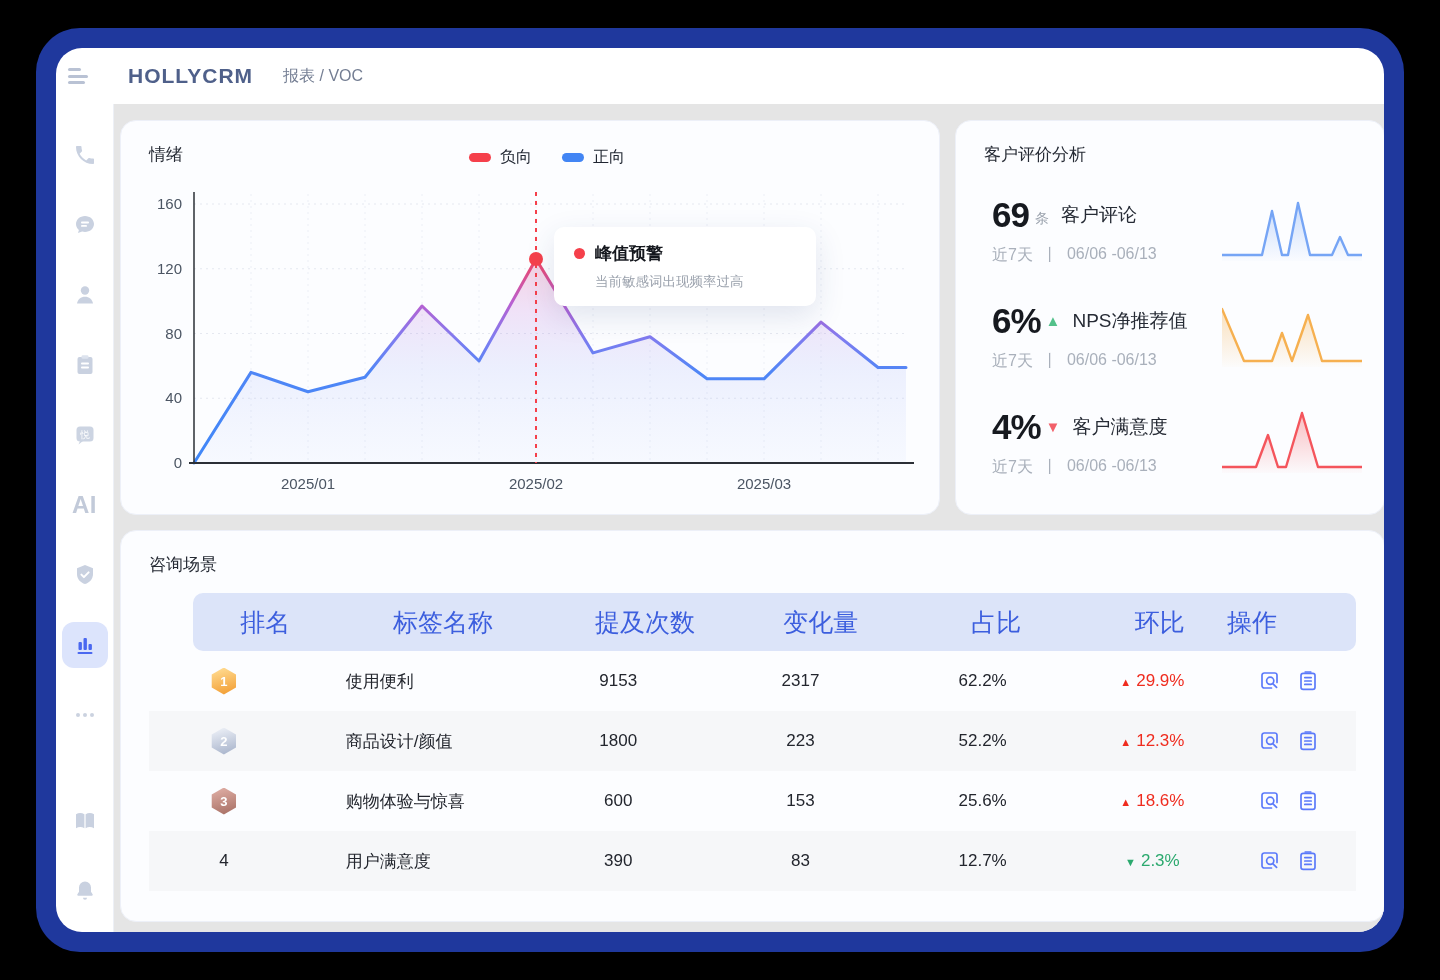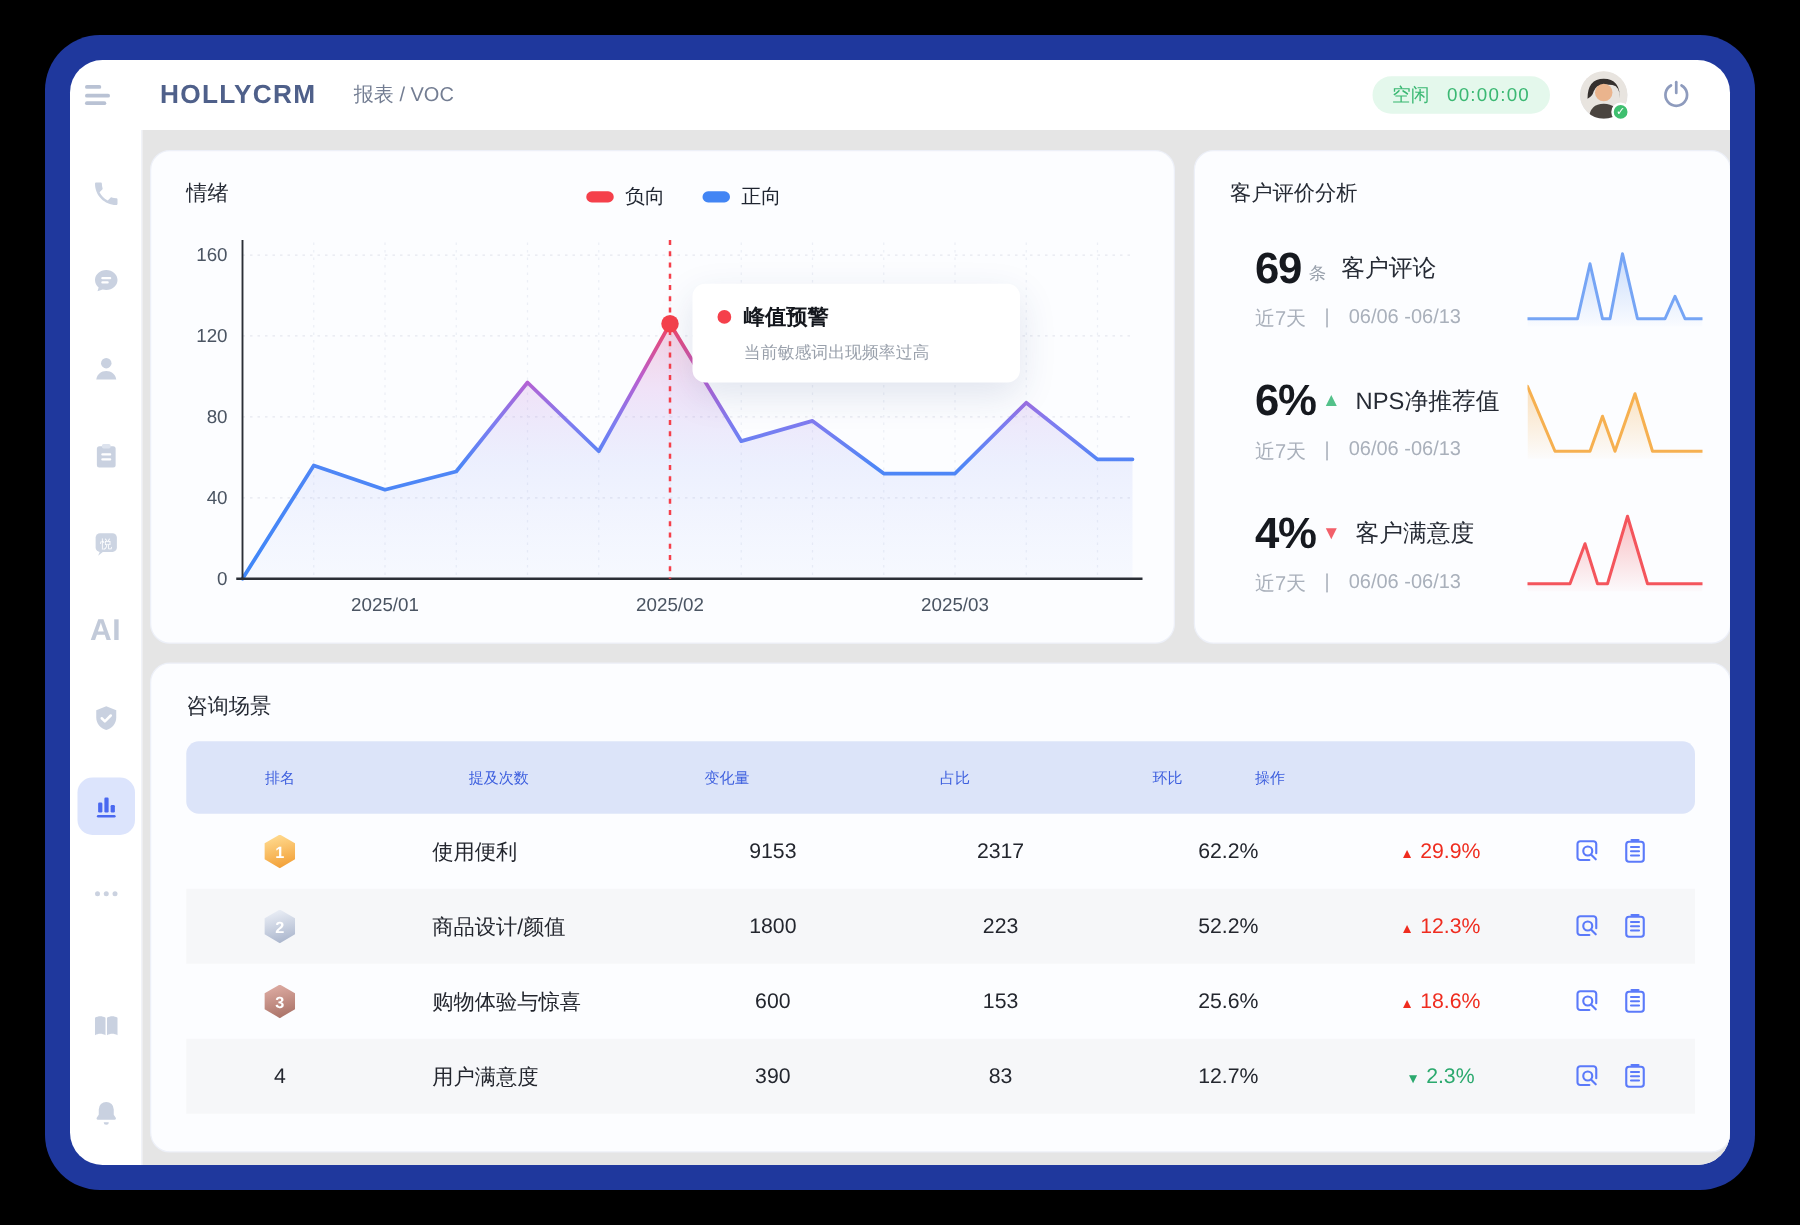"空闲" div.hdr-right { html: <div> <div> <span>空闲</span> <span>00:00:00</span> </div> <div> <svg> <circle></circle> <path></path> <circle></circle> <path></path> </svg> <span>✓</span> </div> <span> <svg> <path></path> <line></line> </svg> </span> </div> -> none }
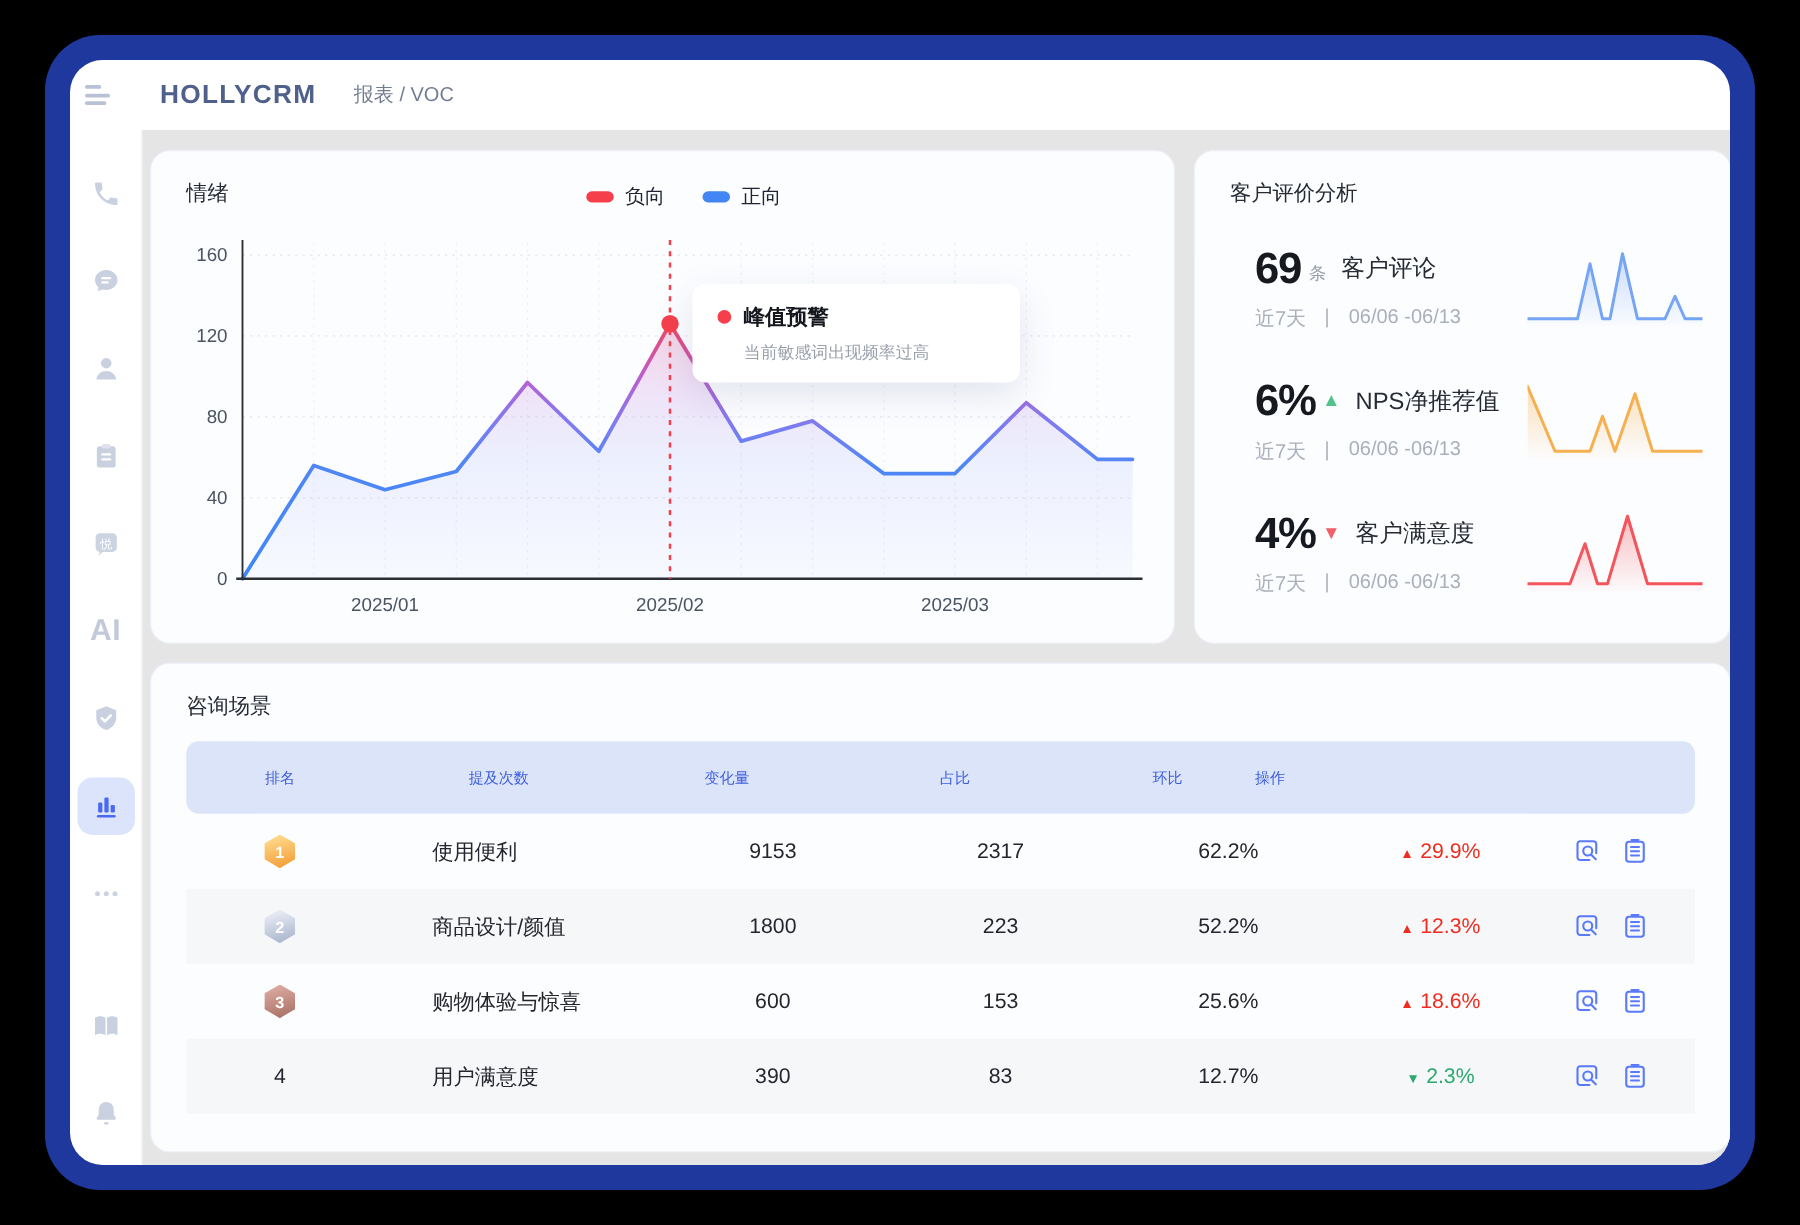"69" .stats-body { left: 16px -> 4px }
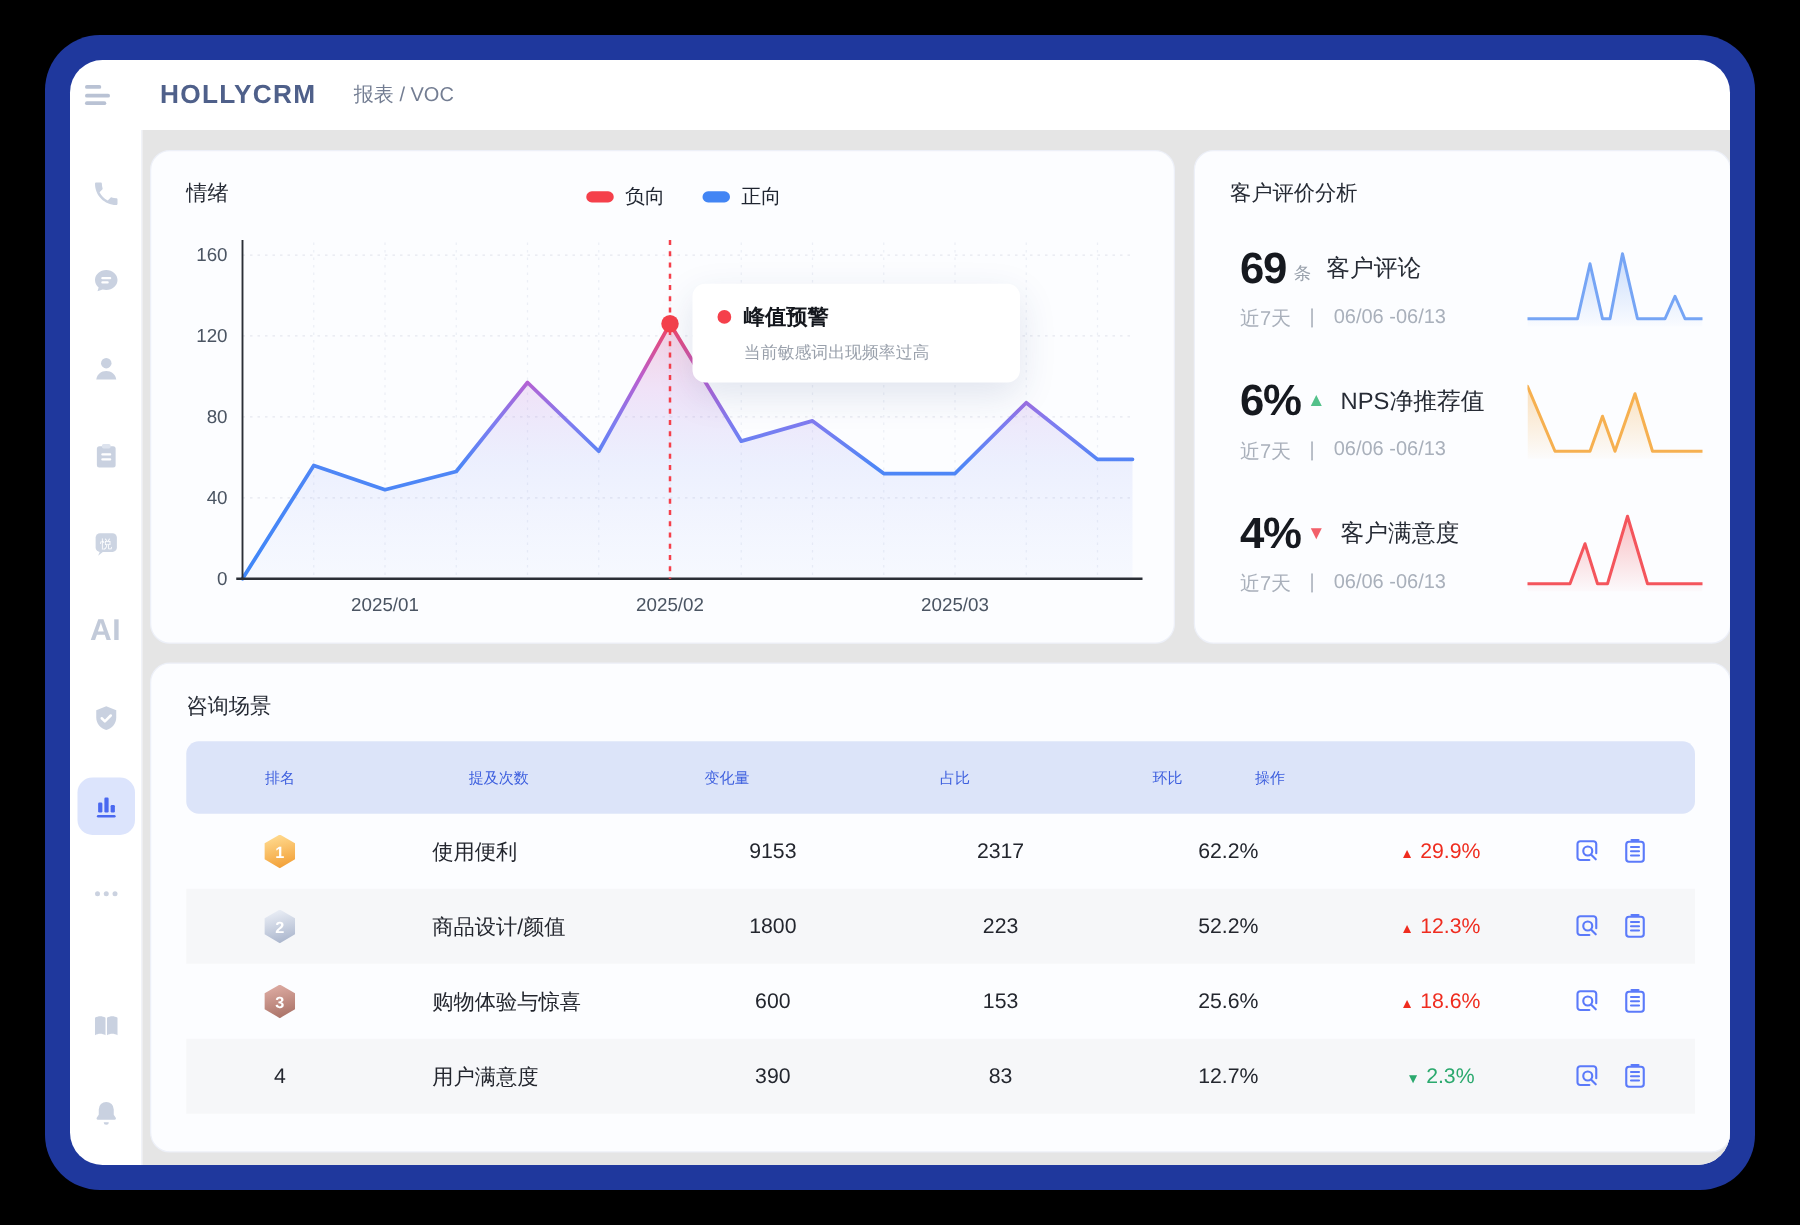"排名" .thead { font-size: 12px -> 25px; margin-left: none -> 44px }
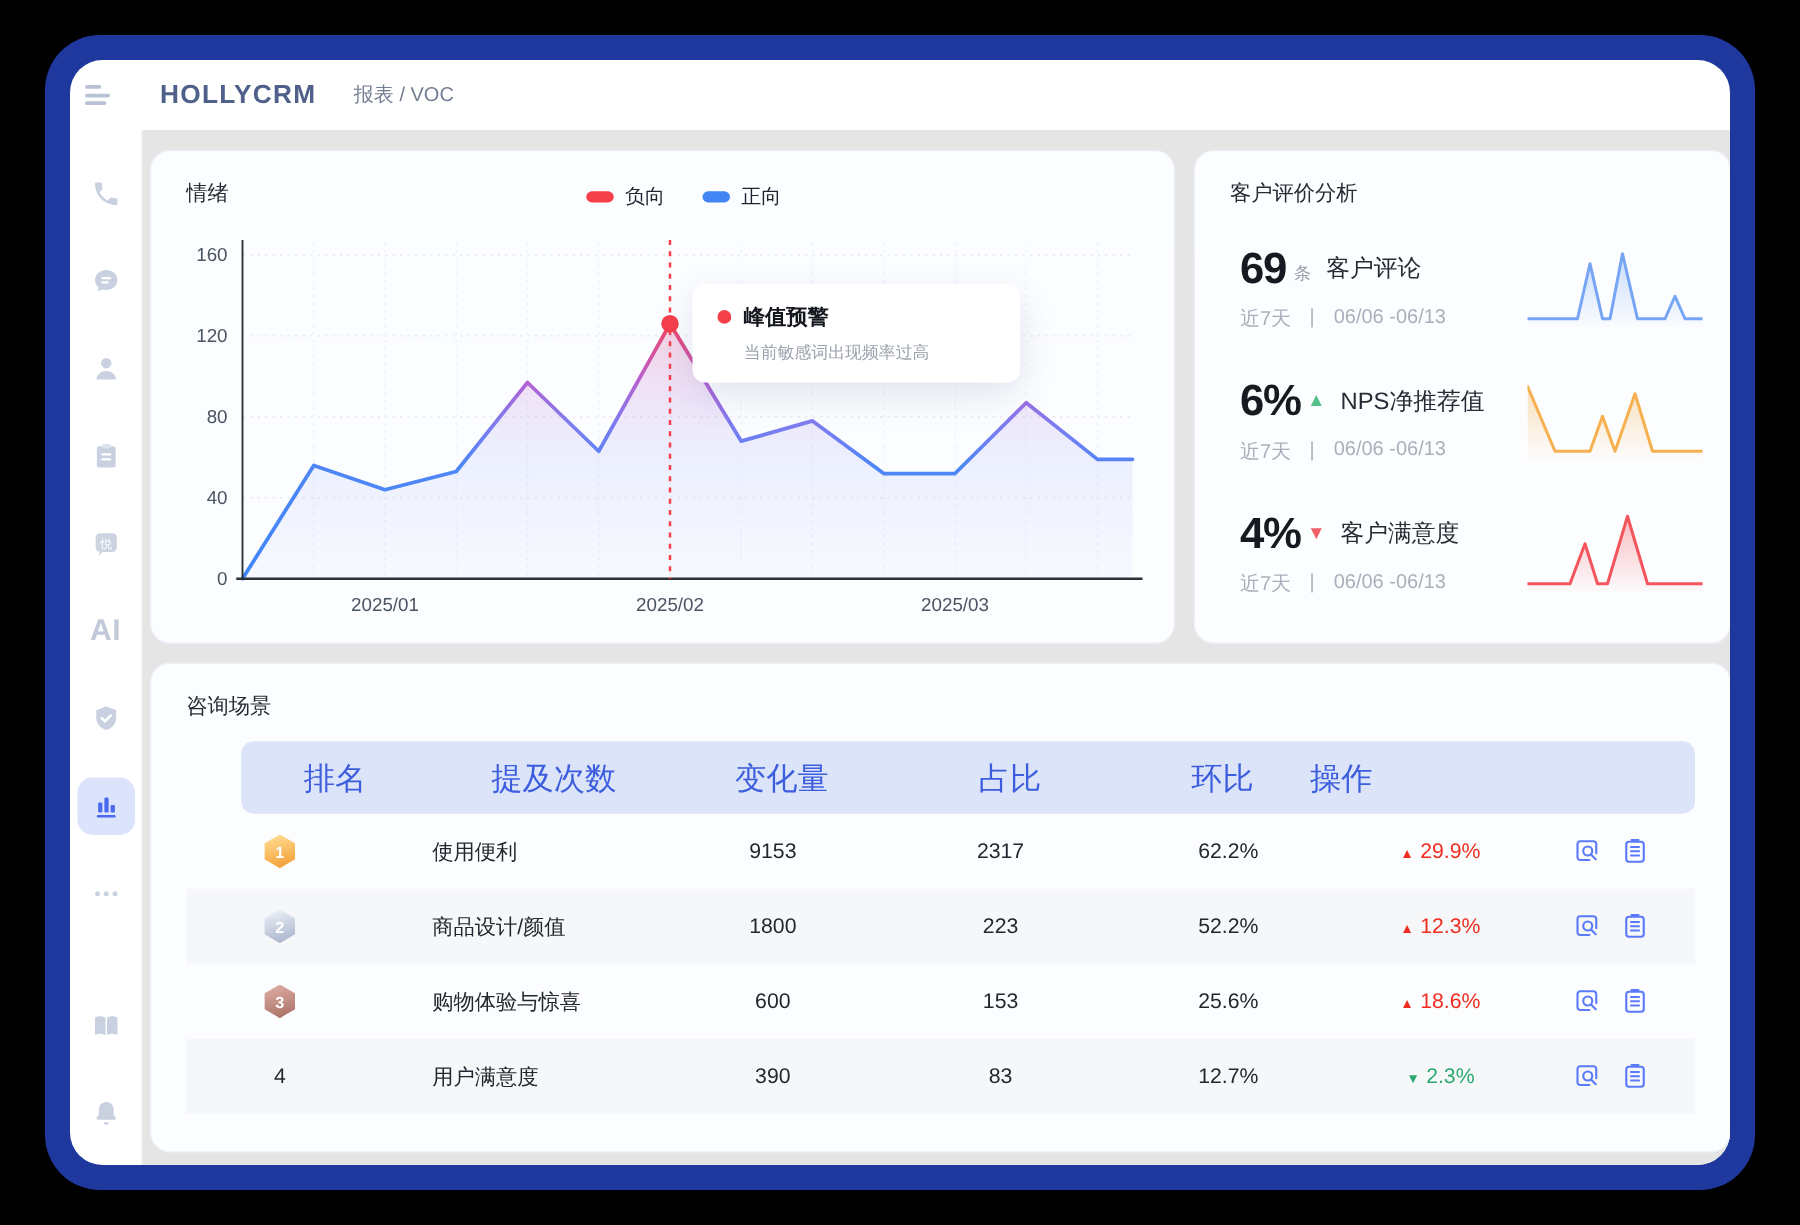"标签名称" span.c1 { html: none -> <span>标签名称</span> }
